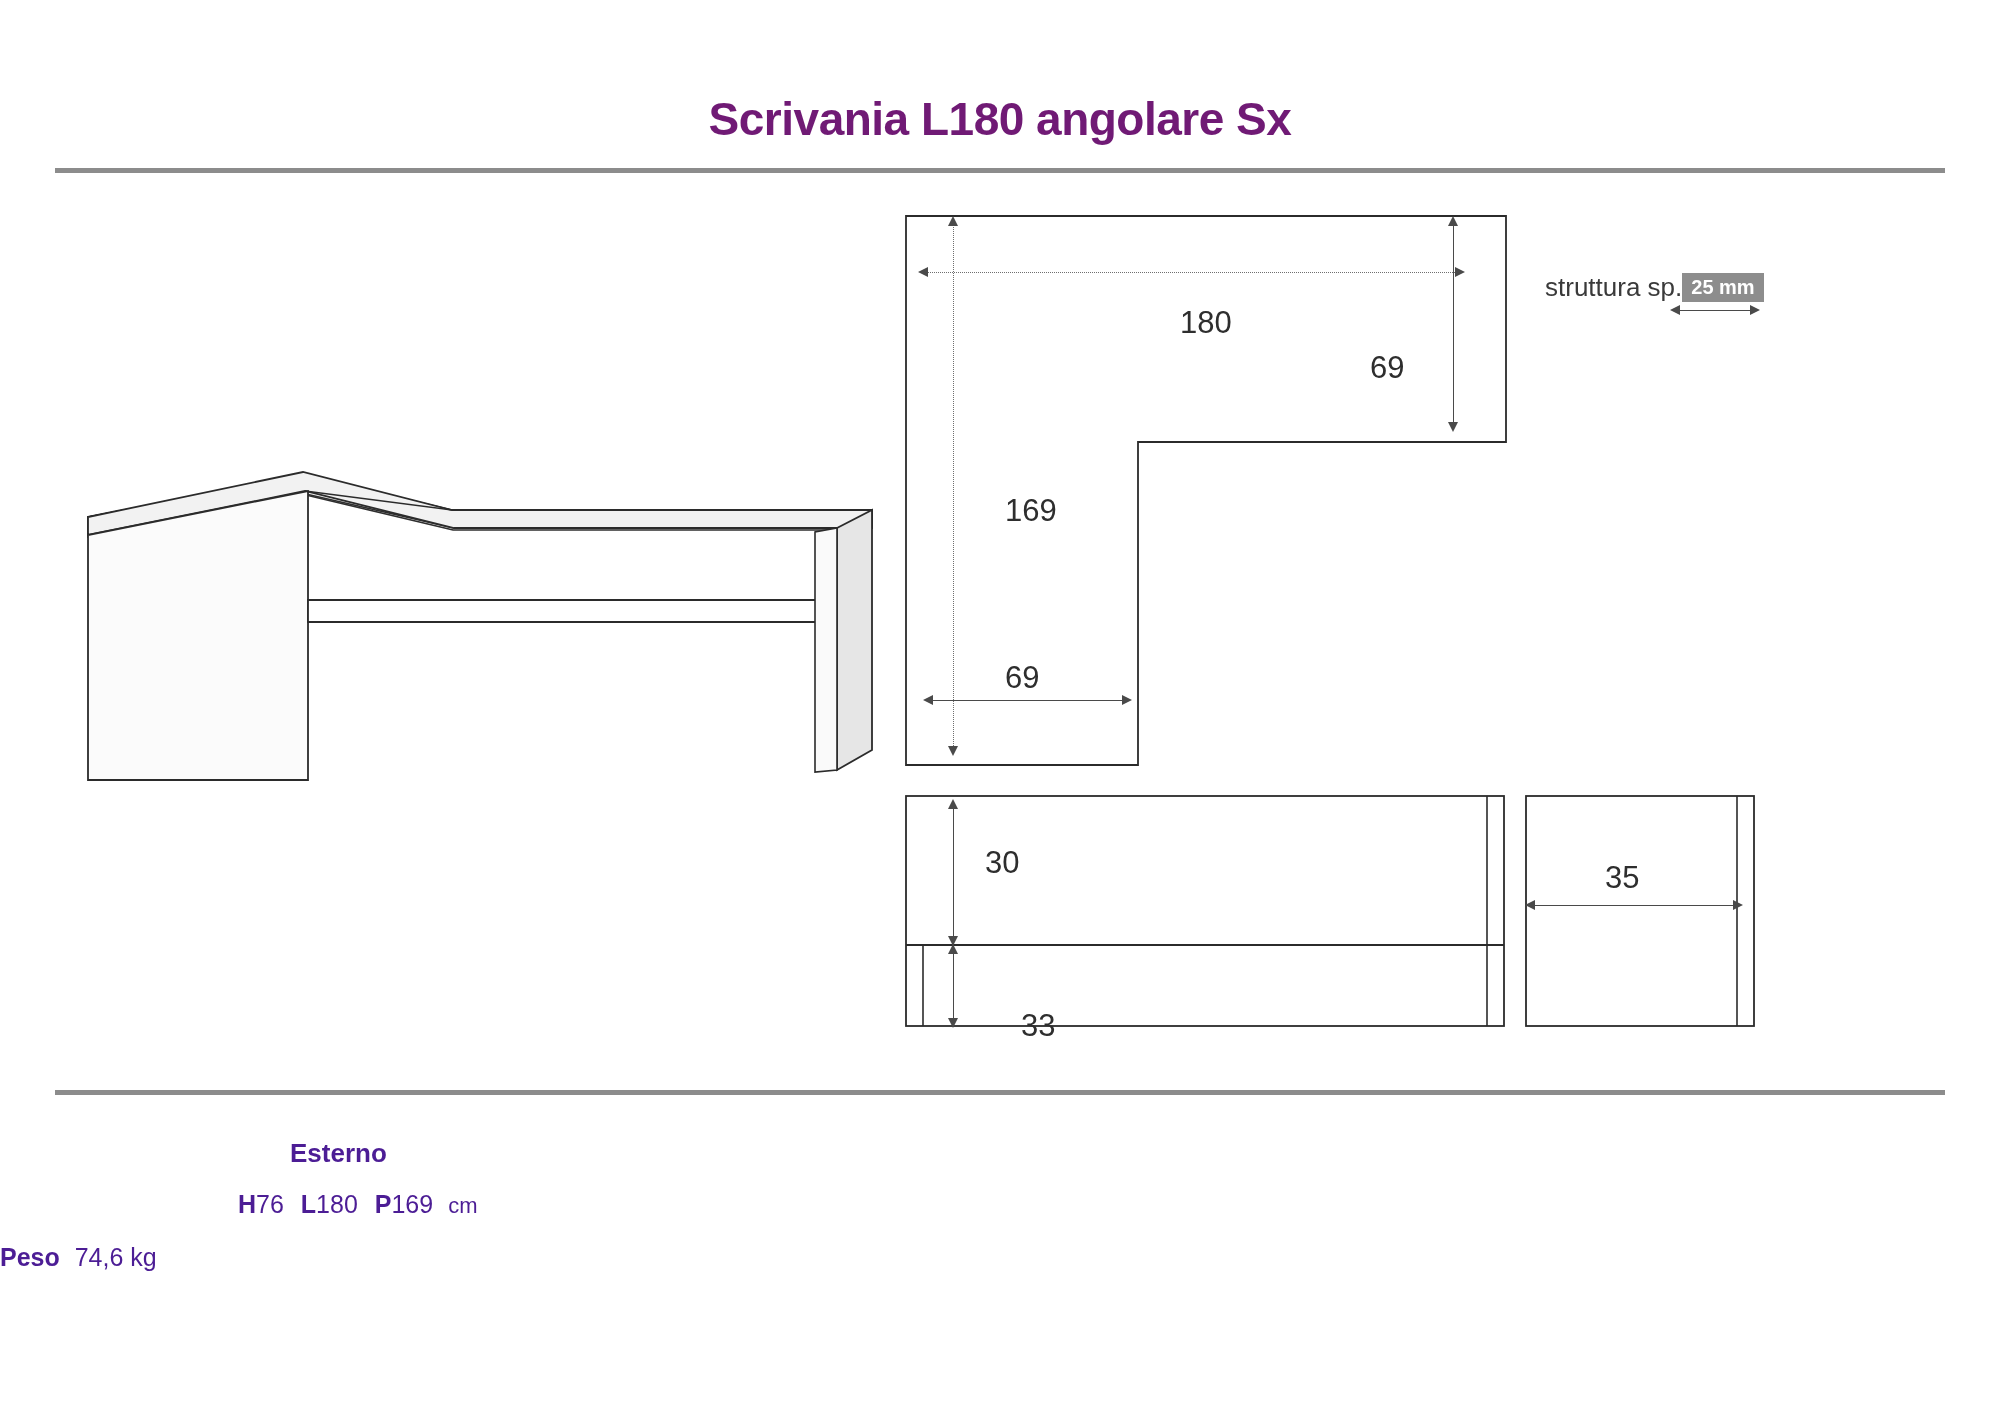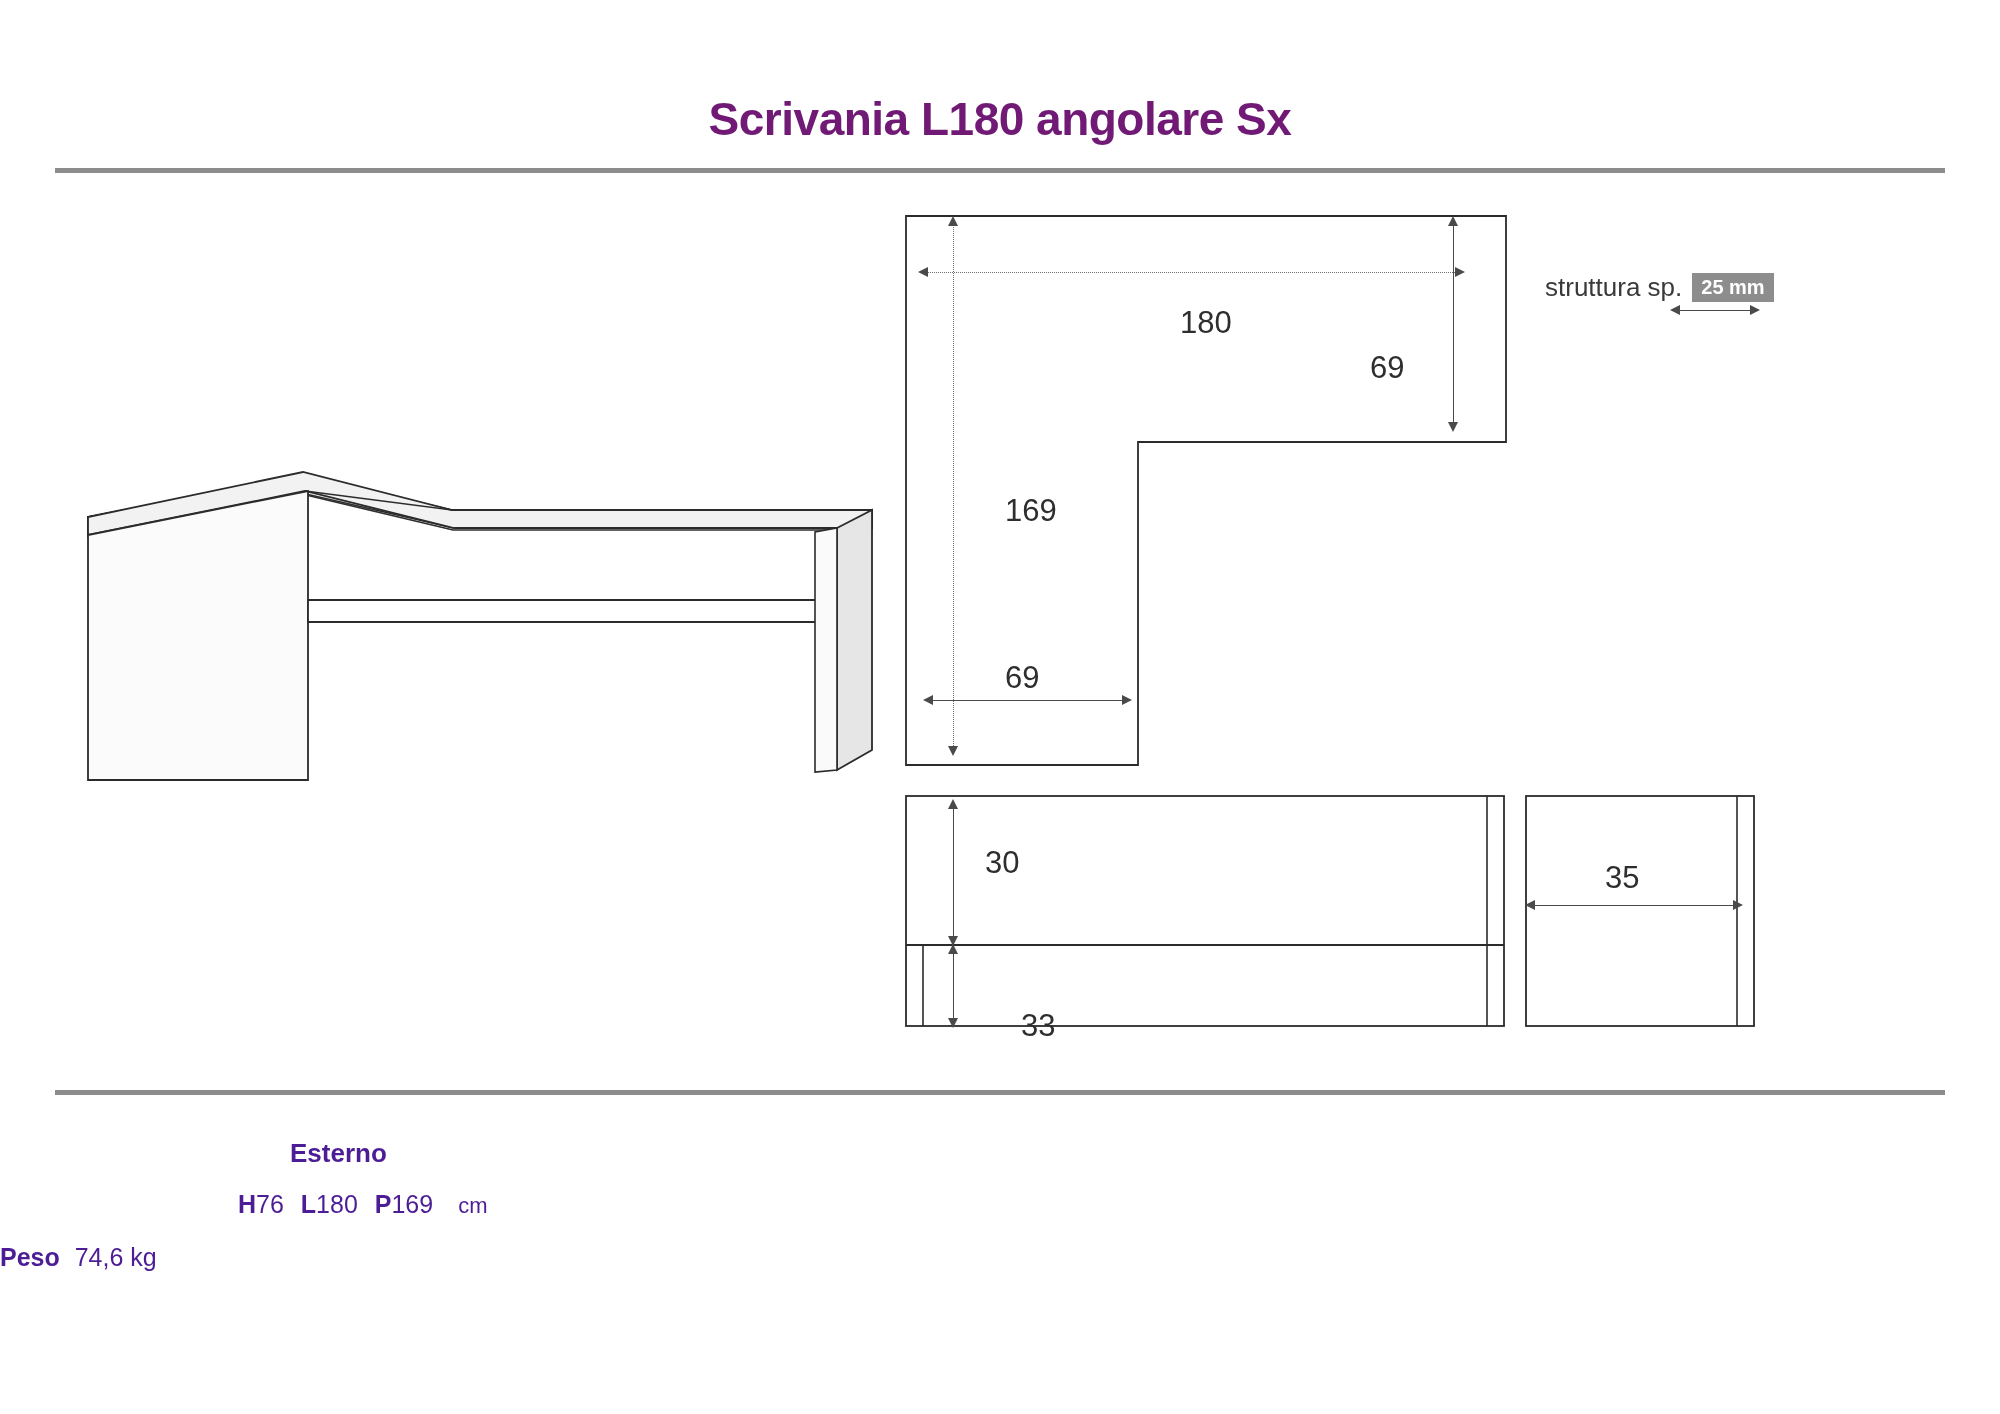"struttura sp." .struct-wrap { gap: 10px -> none }
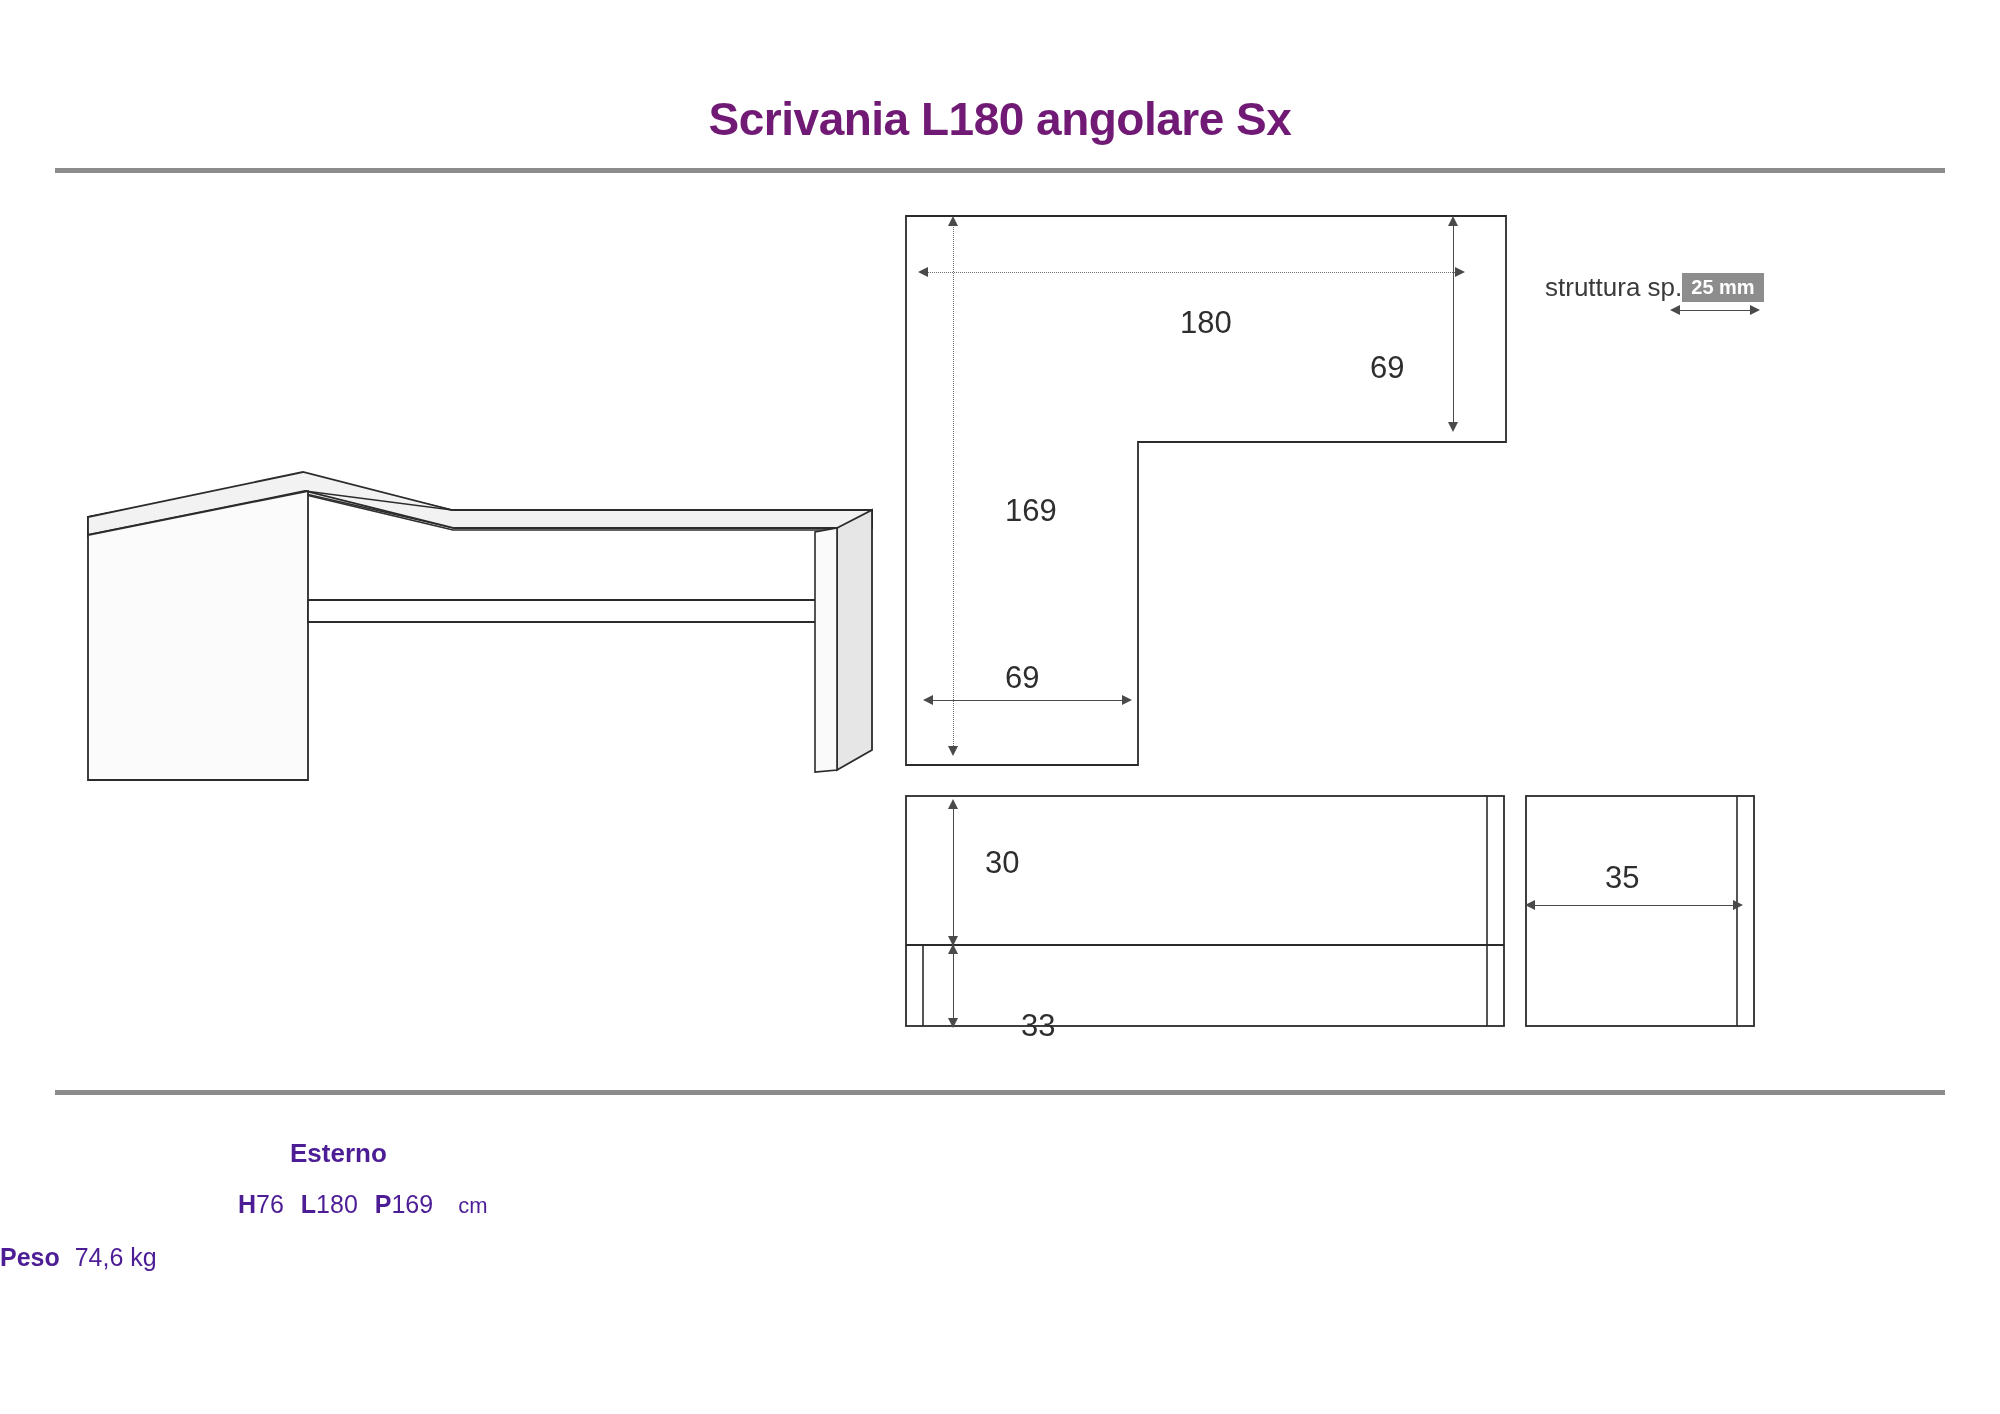"cm" span.sm { margin-left: 18px -> 8px }
